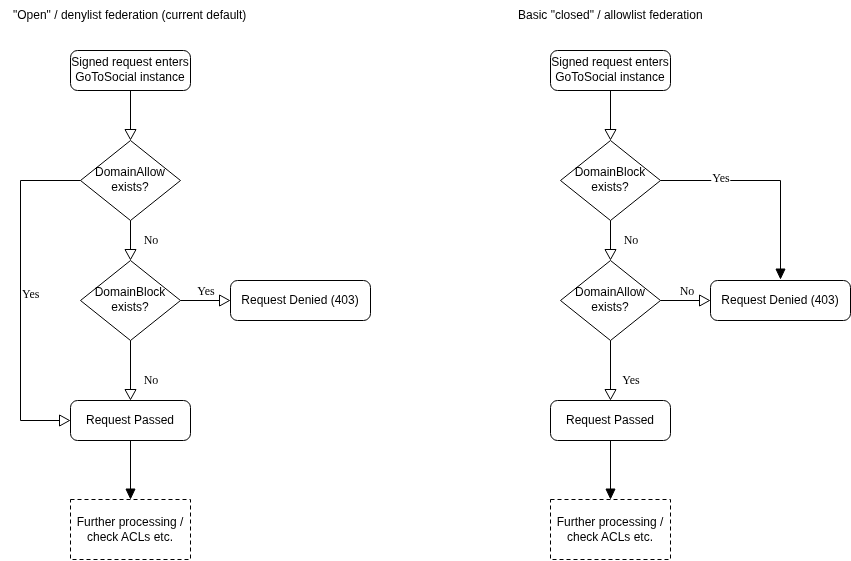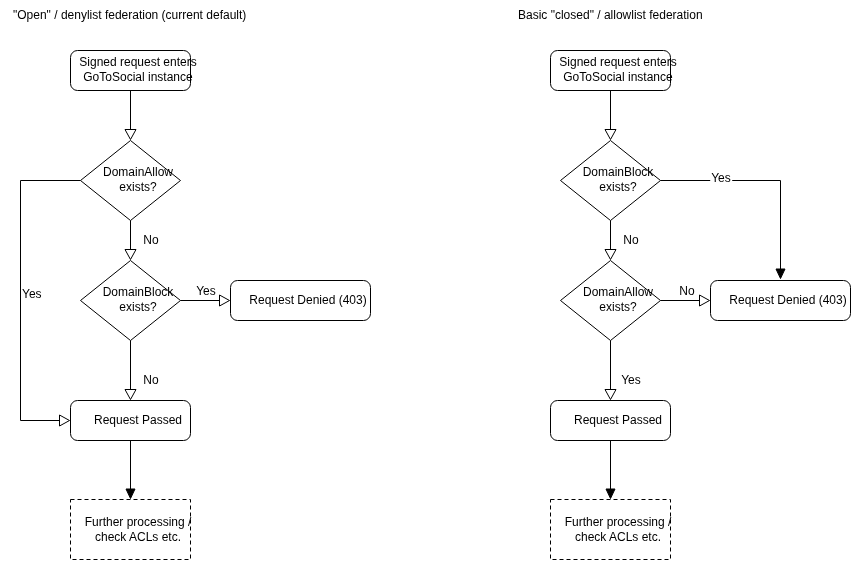"Signed request enters" .node-lbl { margin-left: 8px -> none }
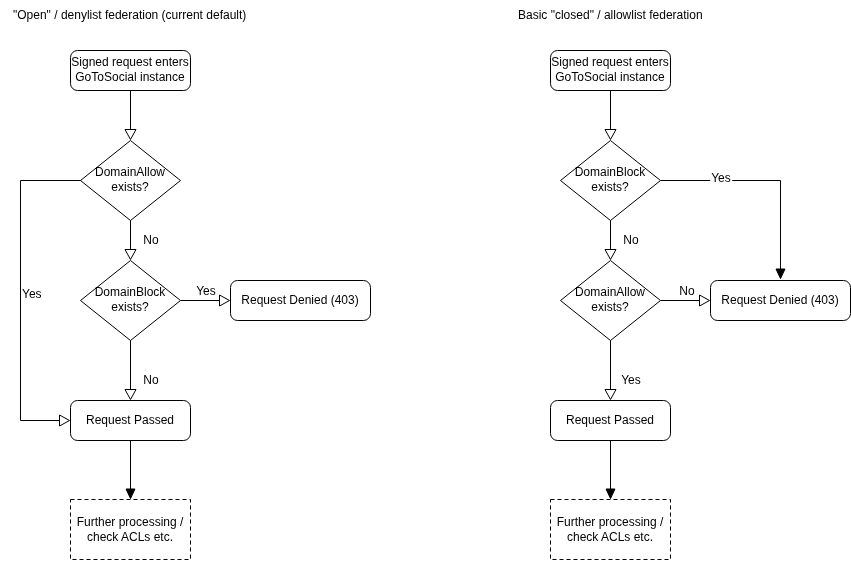"Yes" .edge-lbl { font-family: none -> Liberation Serif, serif }
